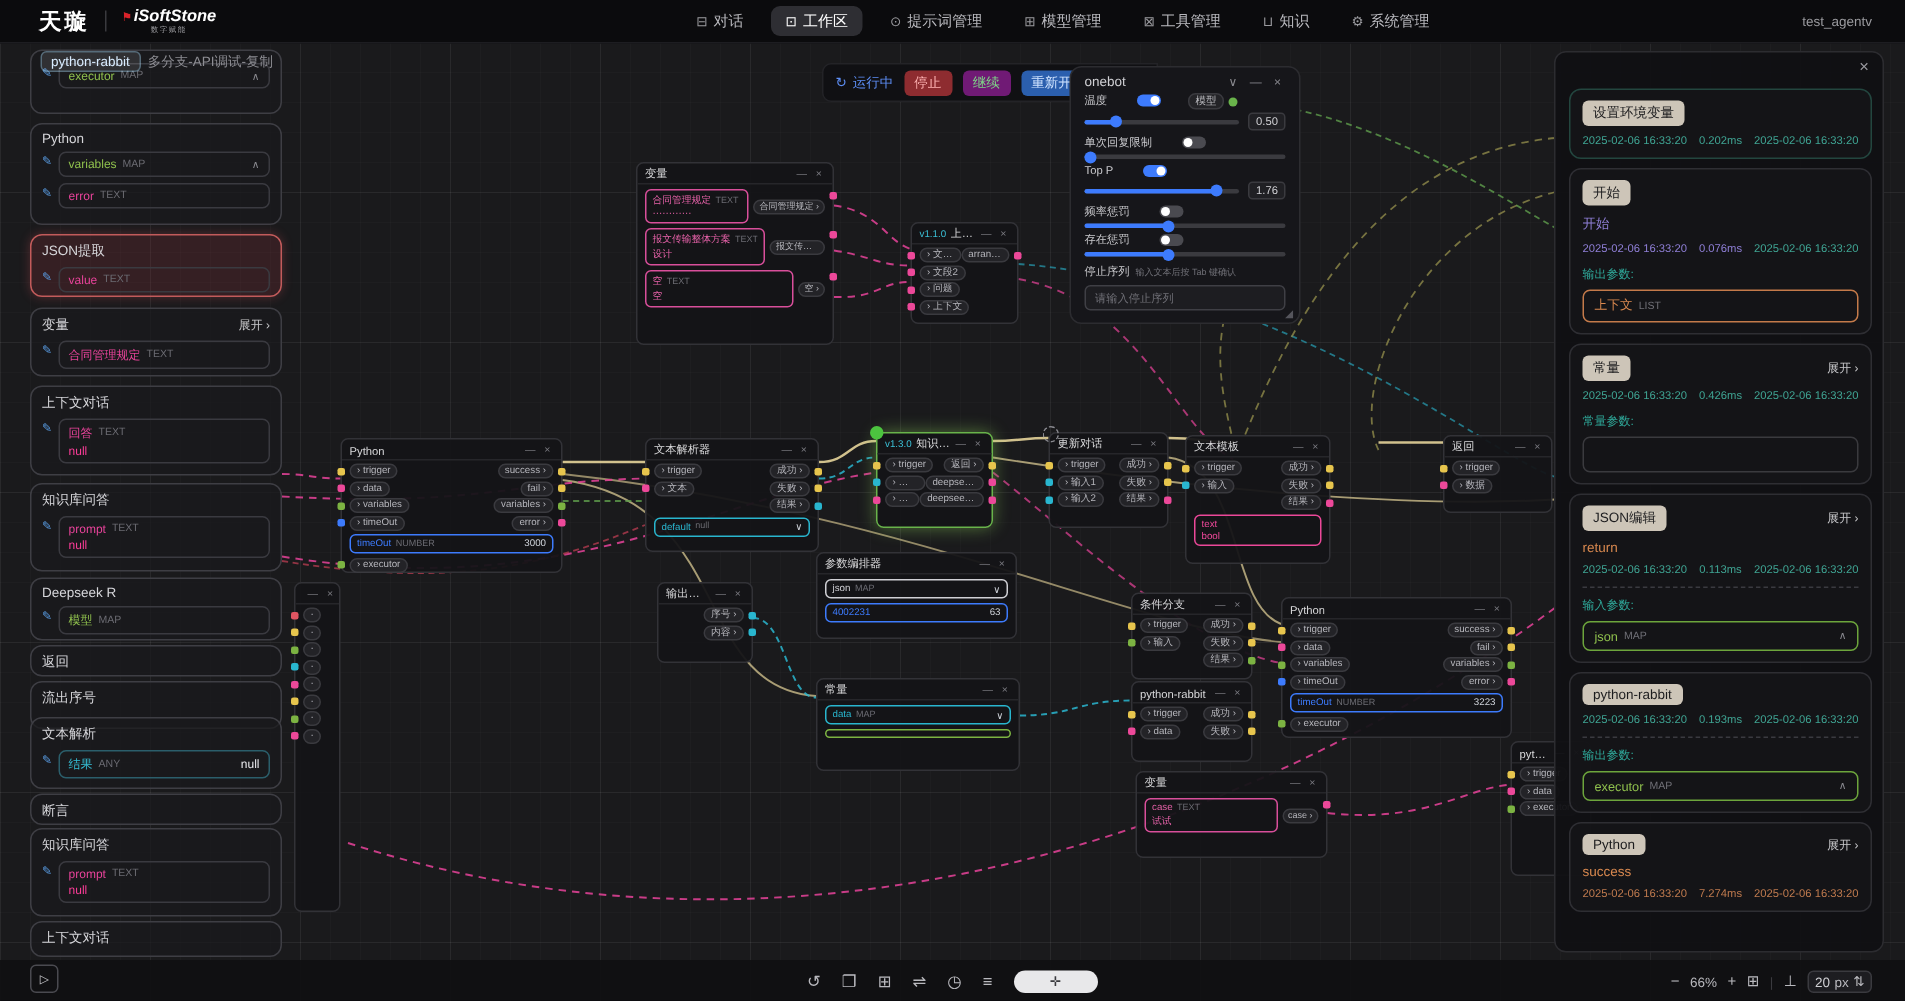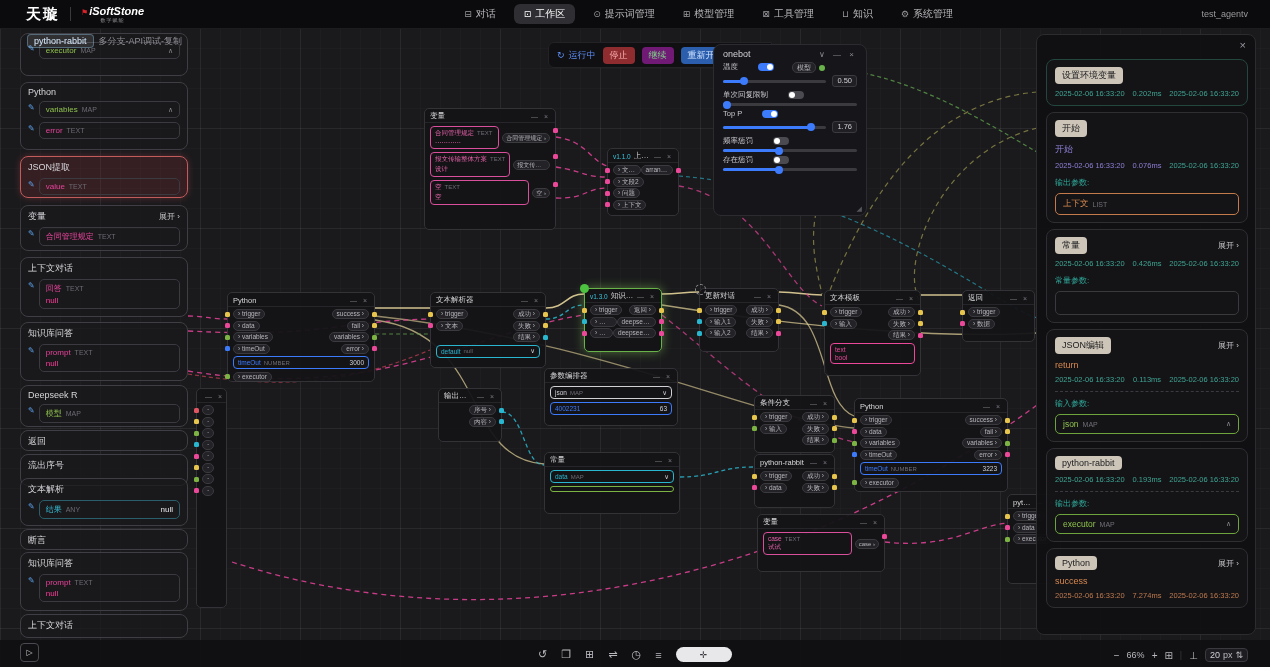"停止序列" div { html: none -> <div> <div> <span>停止序列</span> <span>输入文本后按 Tab 键确认</span> </div> <input> </div> }
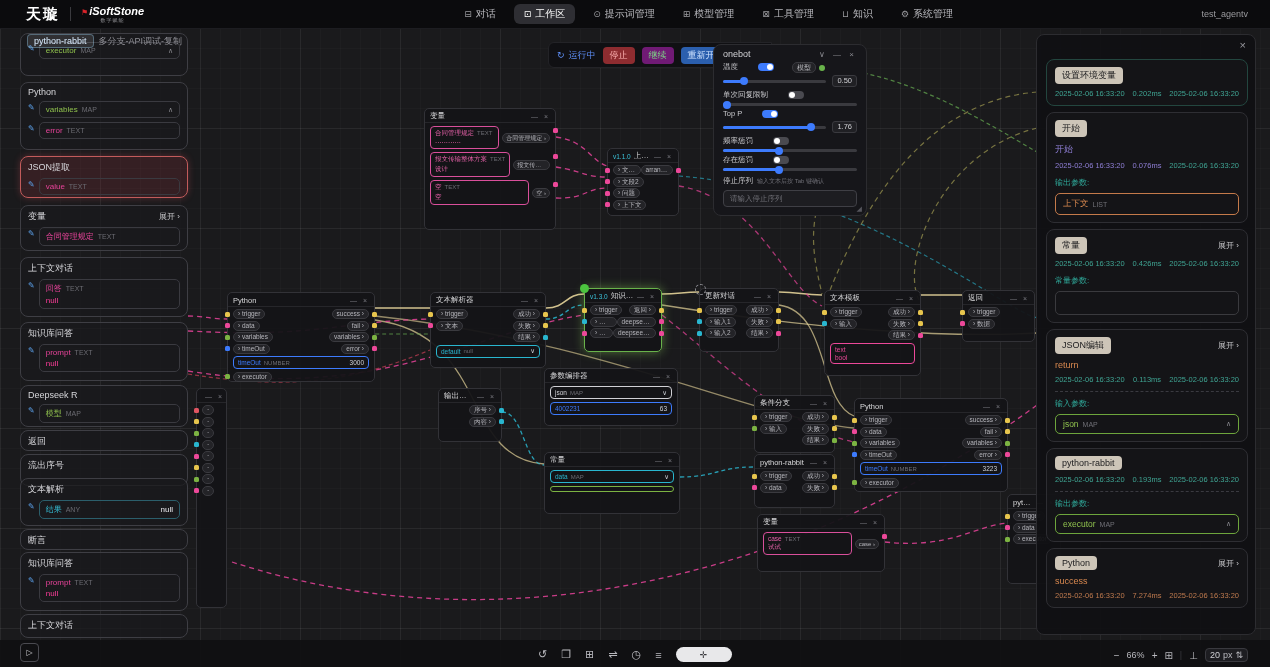"文本模板" div.node { left: 824px -> 790px }
